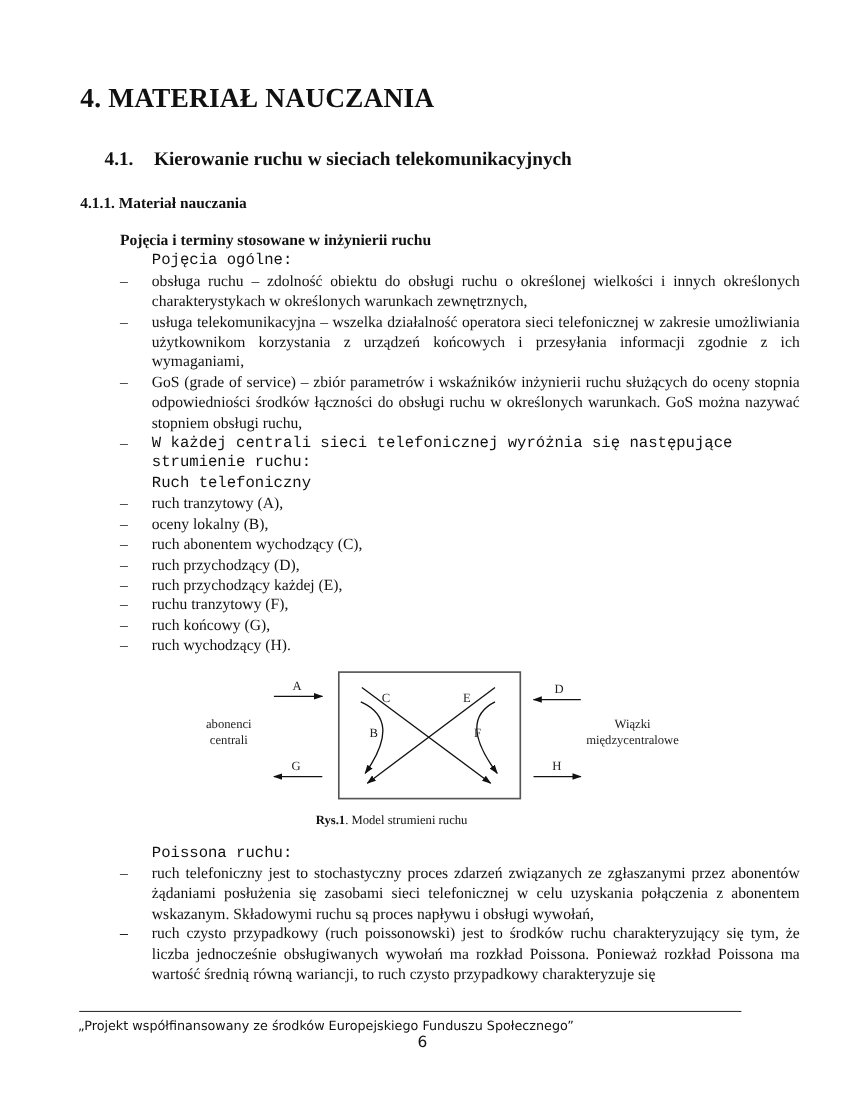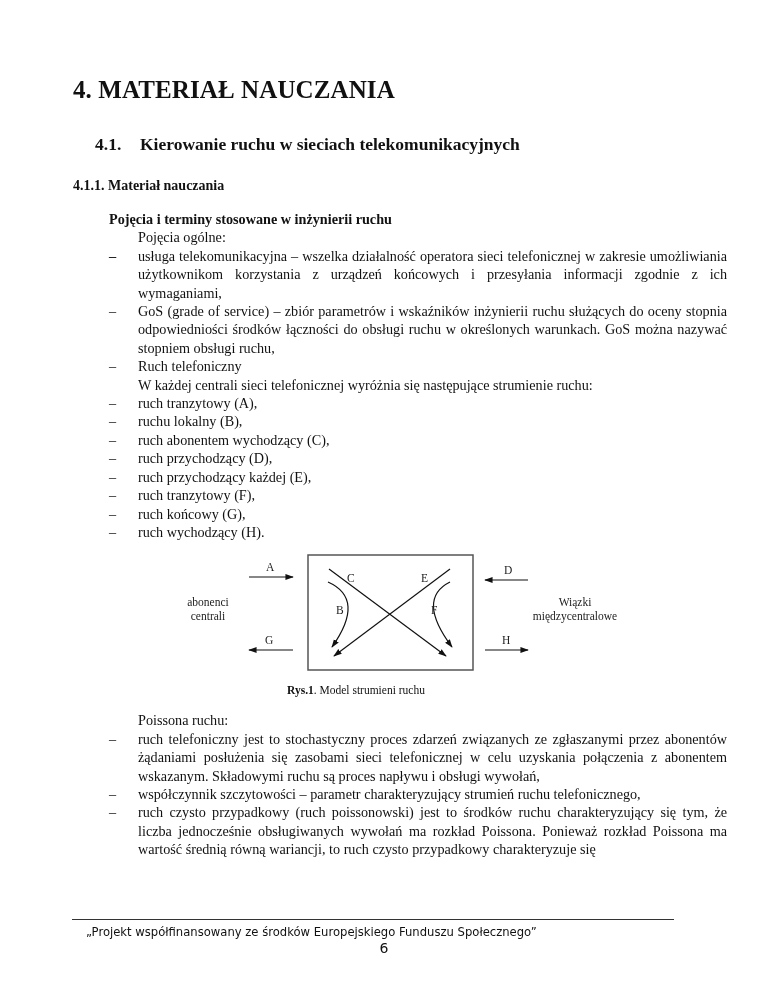"Pojęcia ogólne:" .para { font-family: none -> Liberation Mono, monospace }
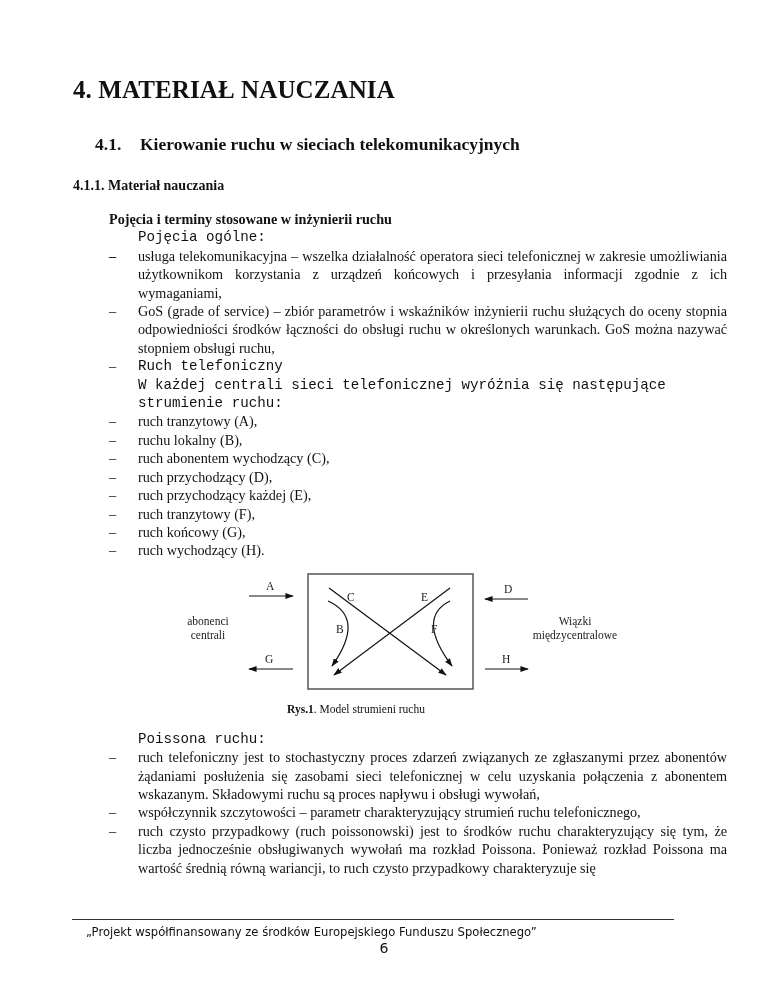"obsługa ruchu – zdolność obiektu" span { html: none -> <span>obsługa ruchu – zdolność obiektu do obsługi ruchu o określonej wielkości i innych określonych charakterystykach w określonych warunkach zewnętrznych,</span> }
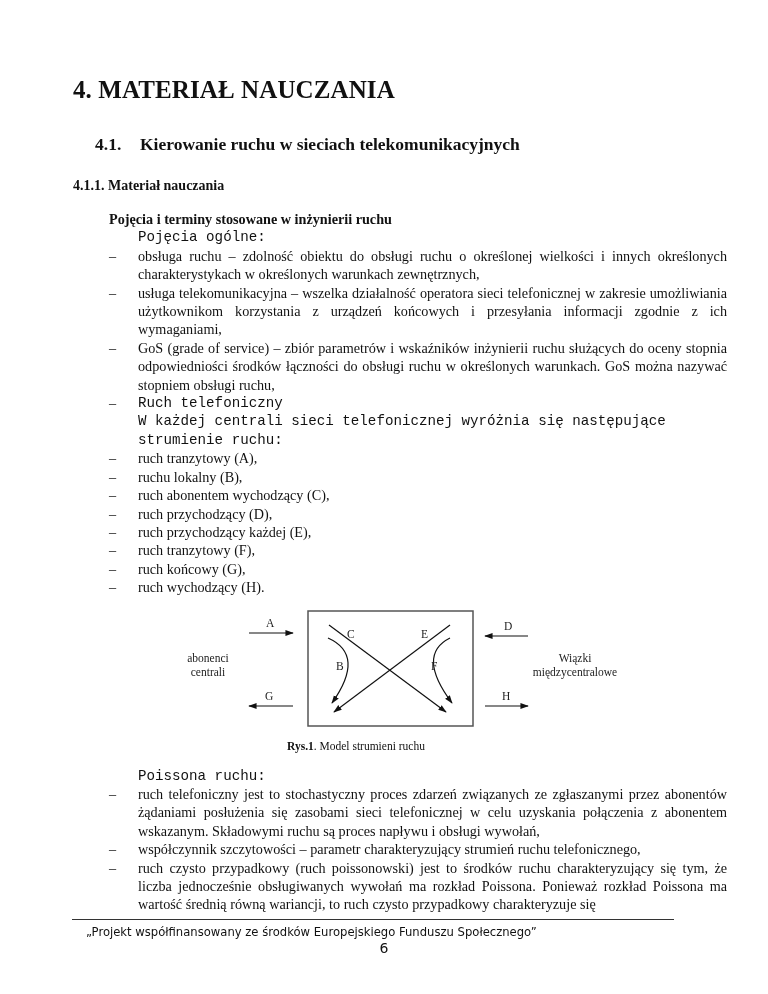"Ruch telefoniczny" div.para { order: before "W każdej centrali sieci telefonicznej" -> after "W każdej centrali sieci telefonicznej" }
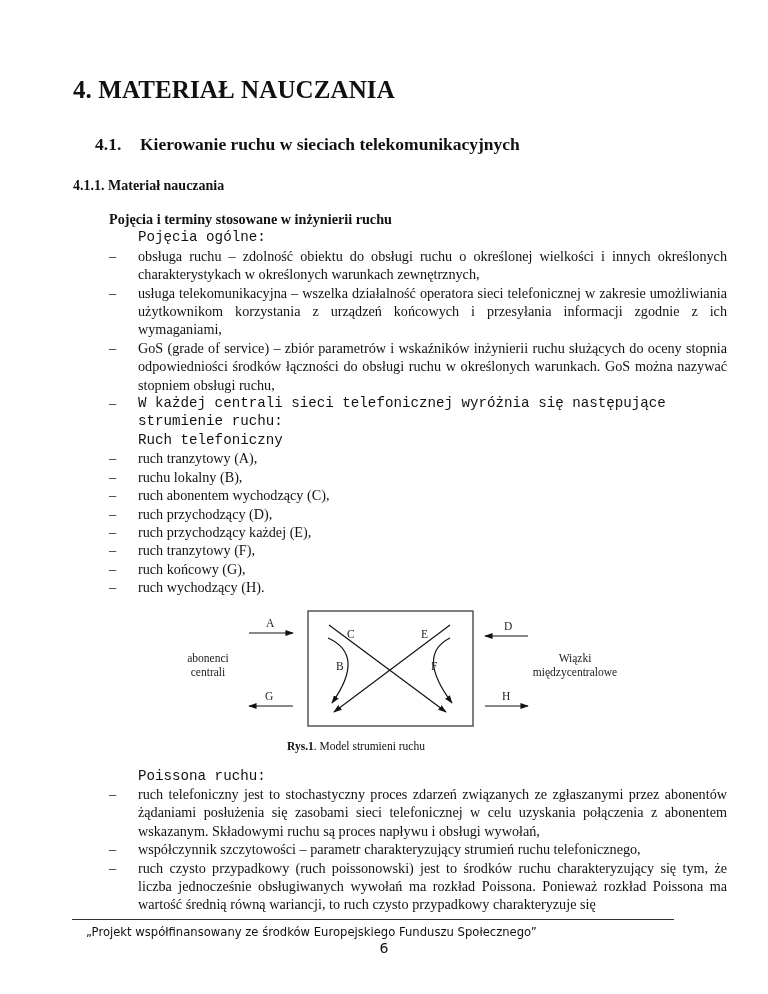"ruchu lokalny (B)," span { text: ruchu -> oceny }
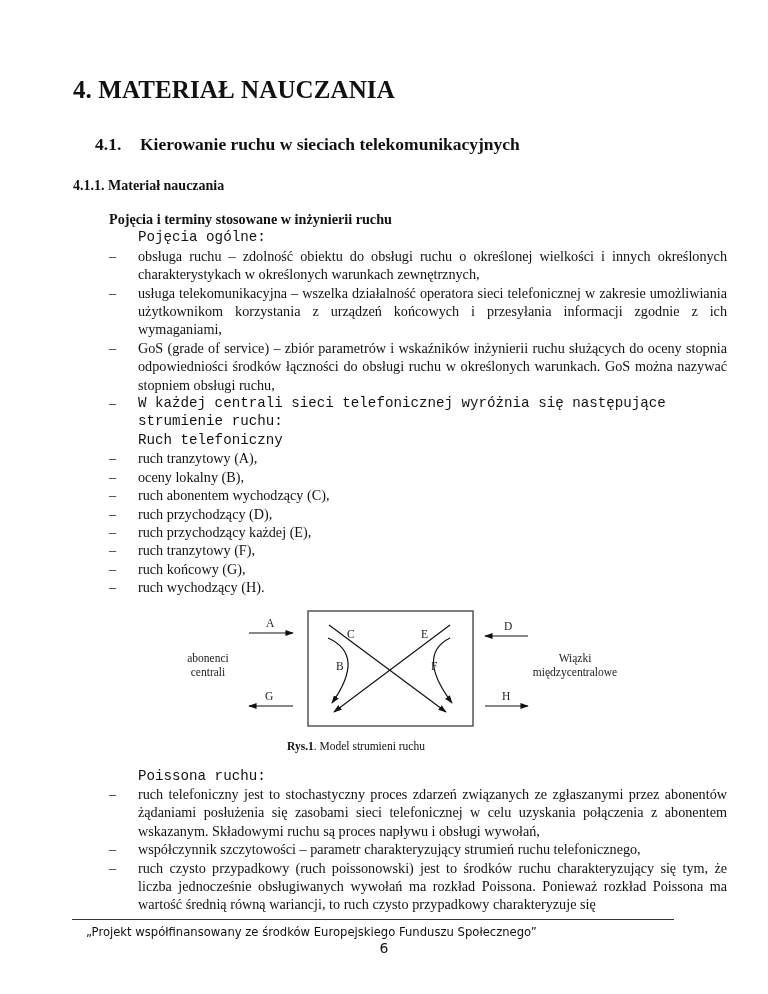"ruch tranzytowy (F)," span { text: ruch -> ruchu }
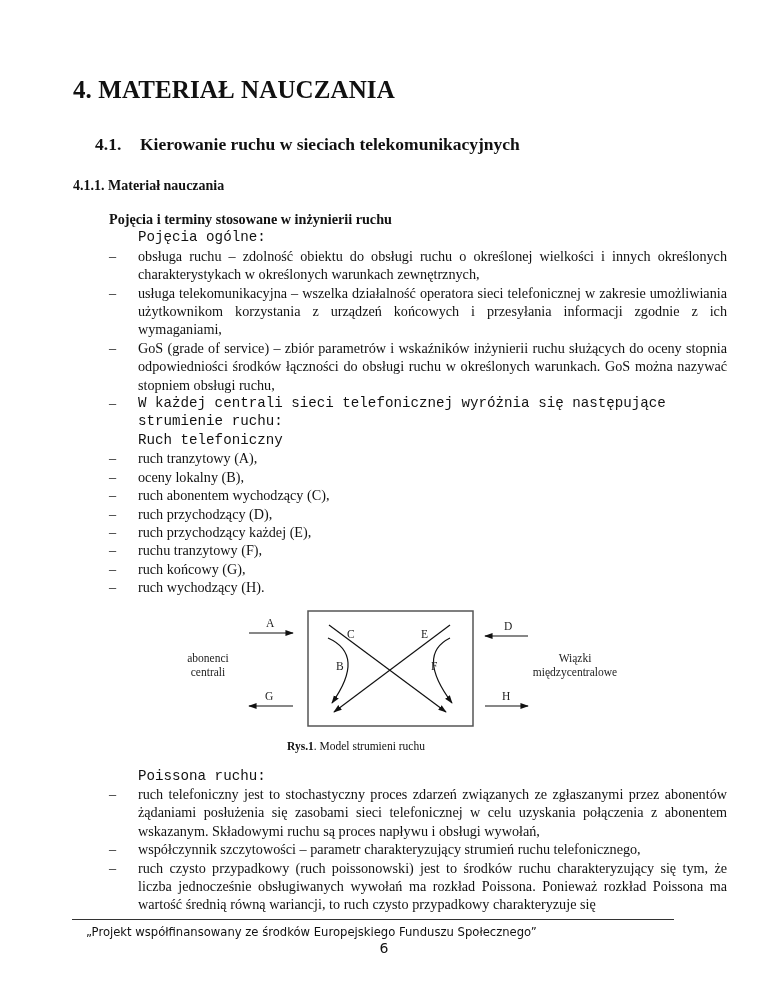"współczynnik szczytowości – parametr" span { html: <span>współczynnik szczytowości – parametr charakteryzujący strumień ruchu telefonicznego,</span> -> none }
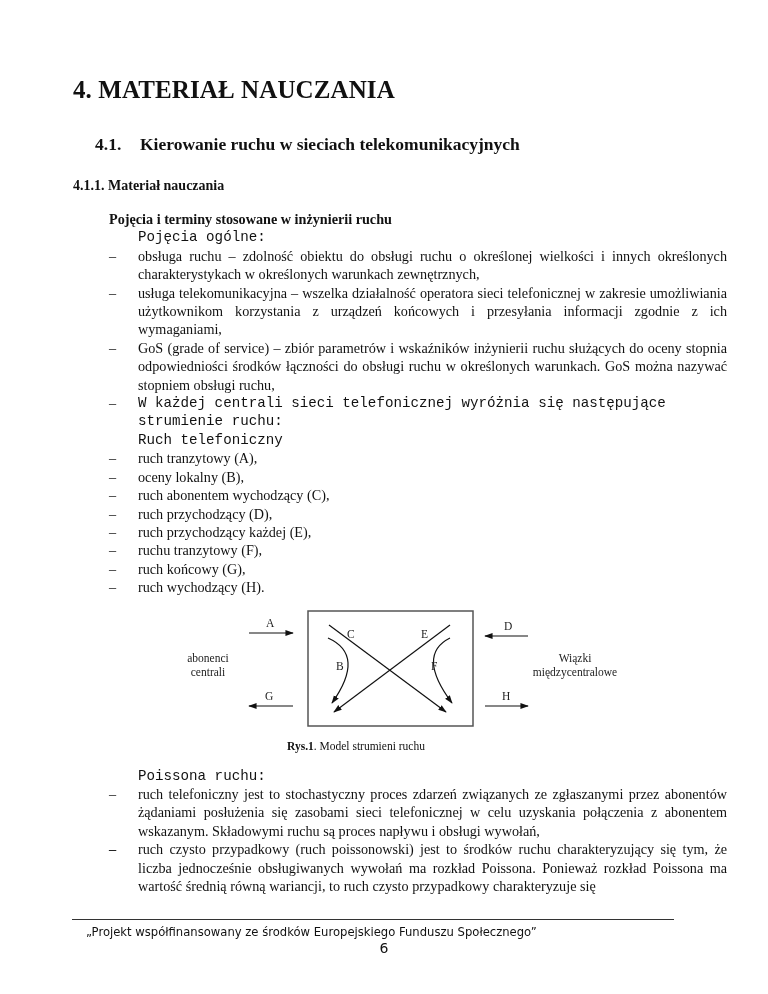"„Projekt współfinansowany ze środków" .footer-text { left: 86px -> 71px }
